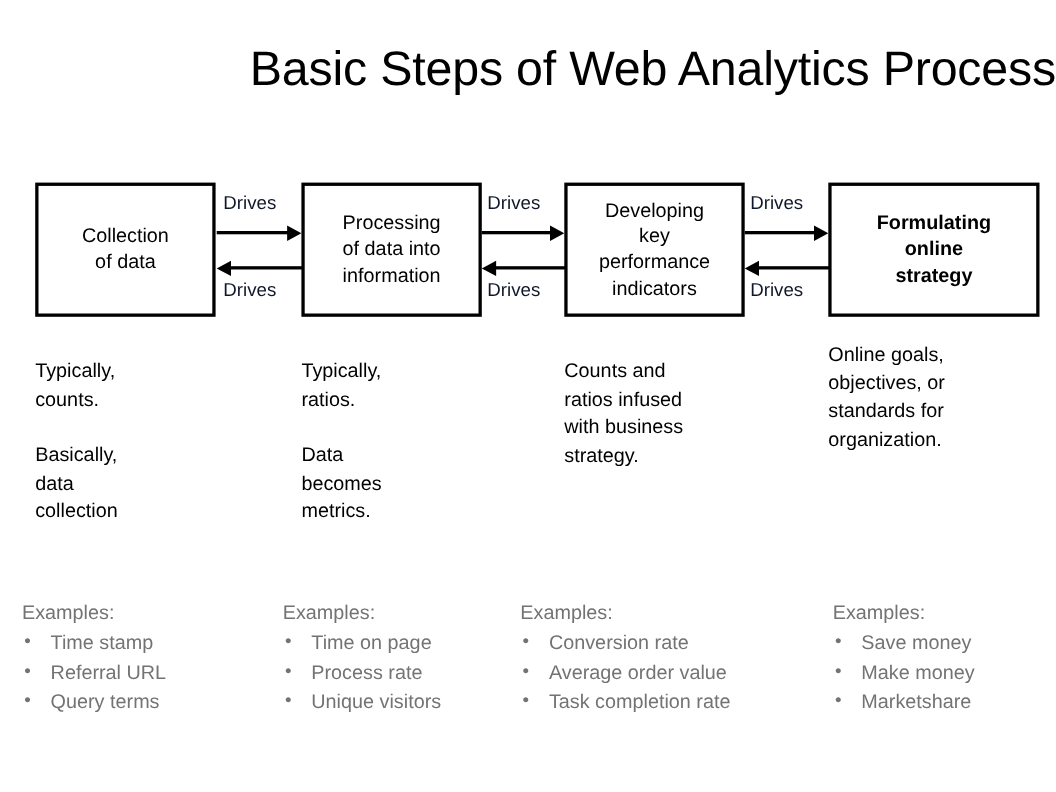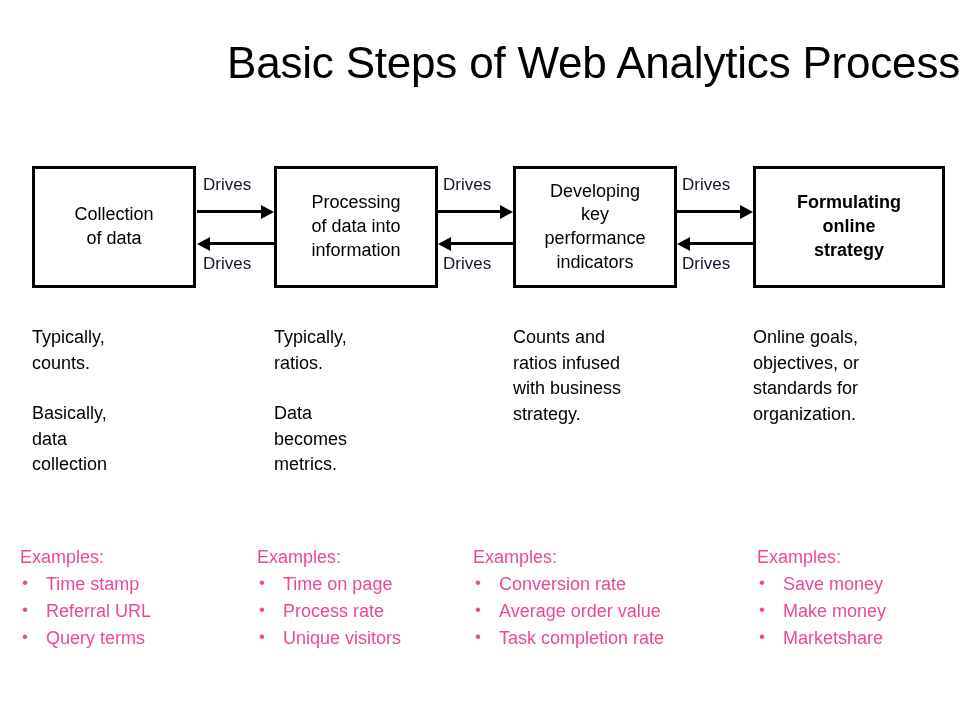"Online goals," div.desc-col { top: 325px -> 310px }
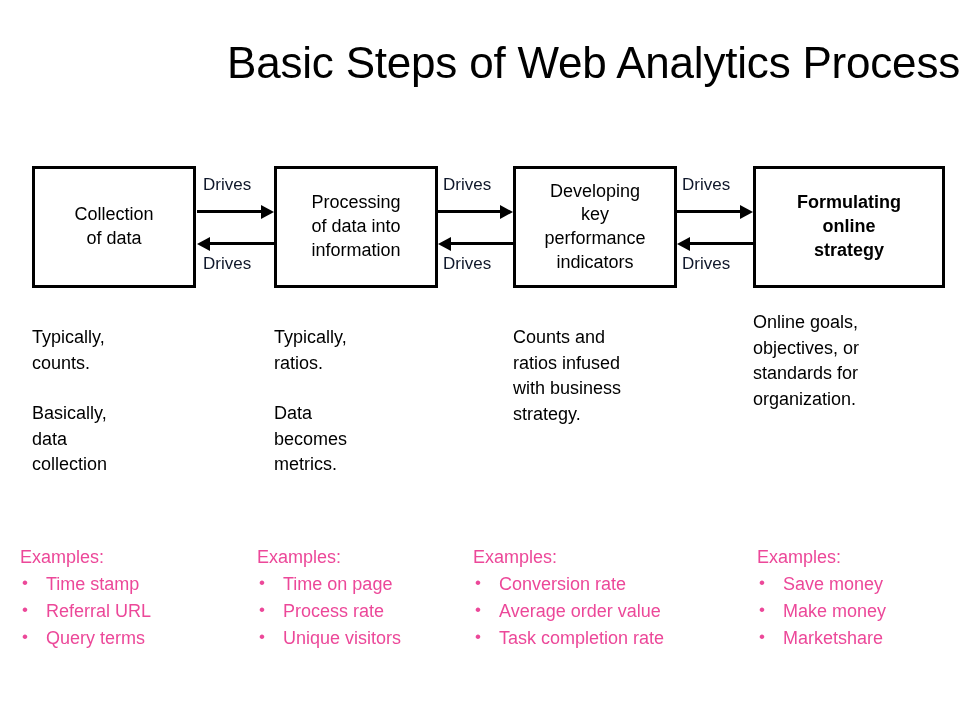"Examples:" .ex-col { color: #ec4899 -> #737373 }
